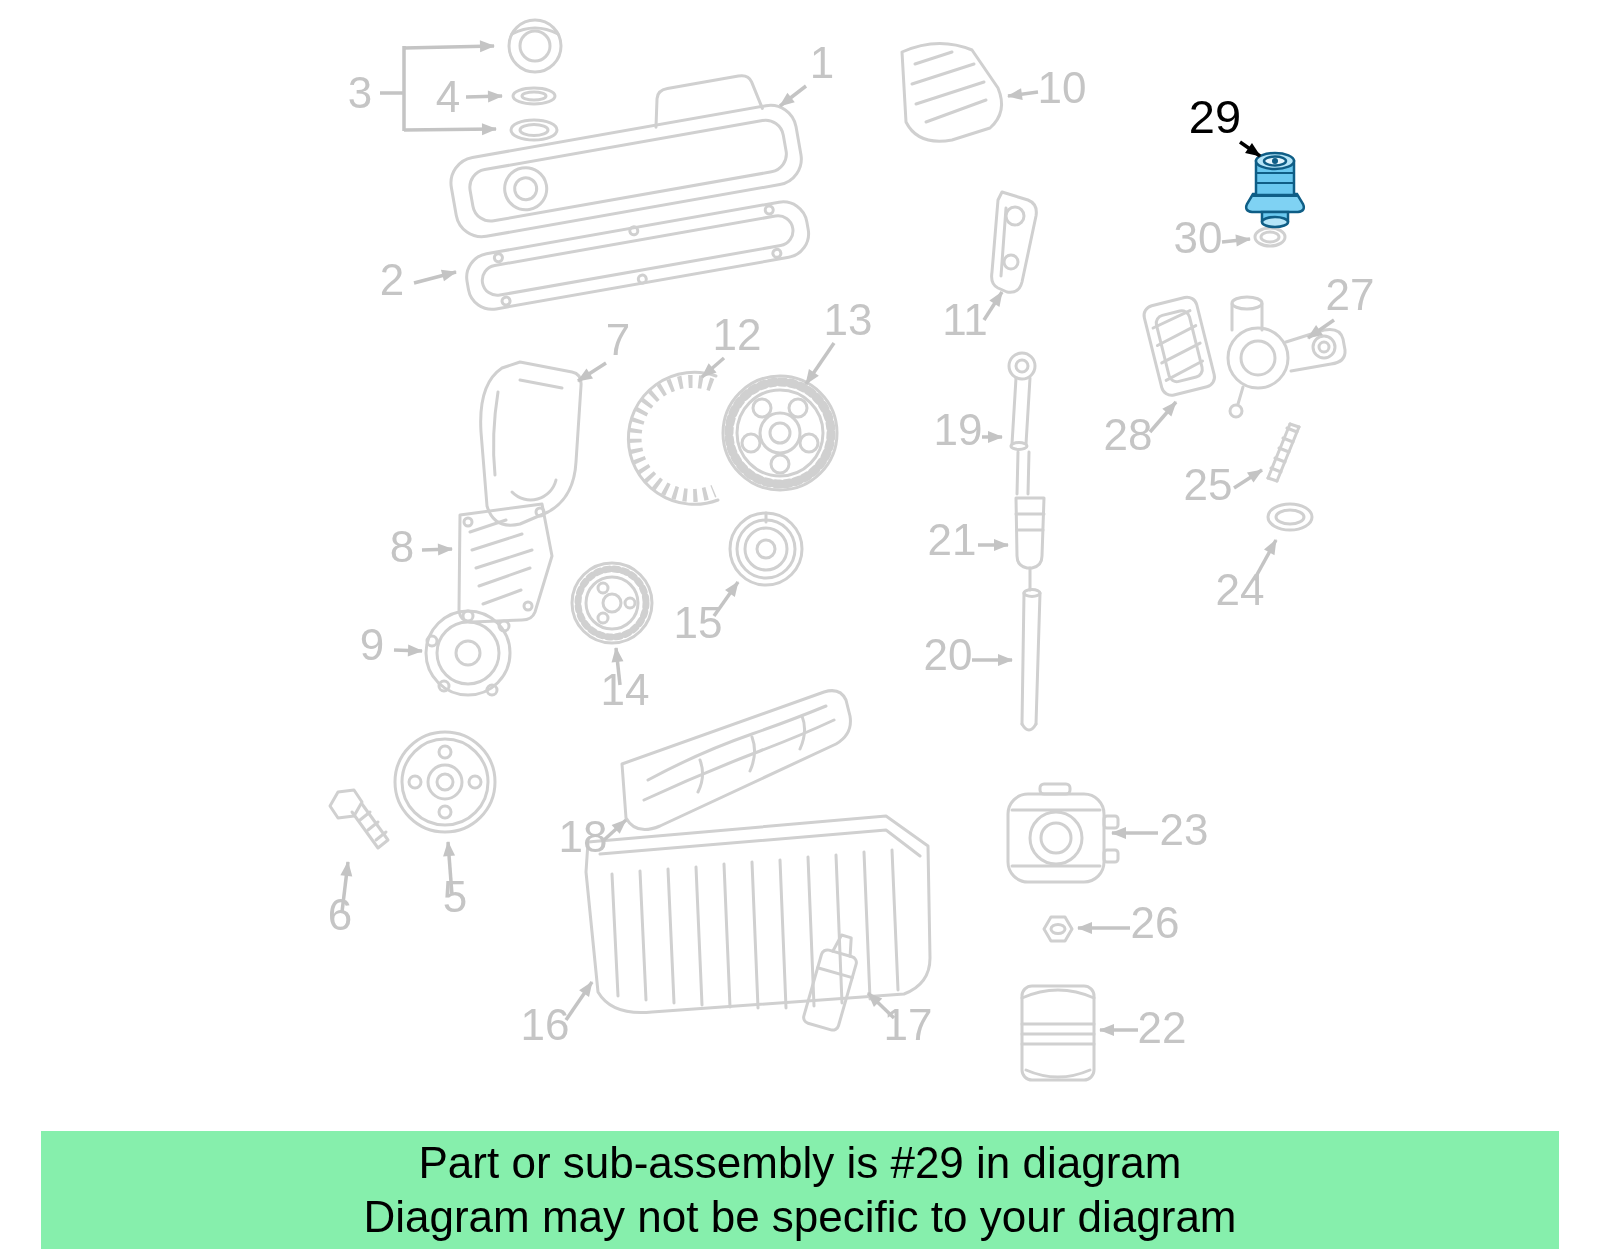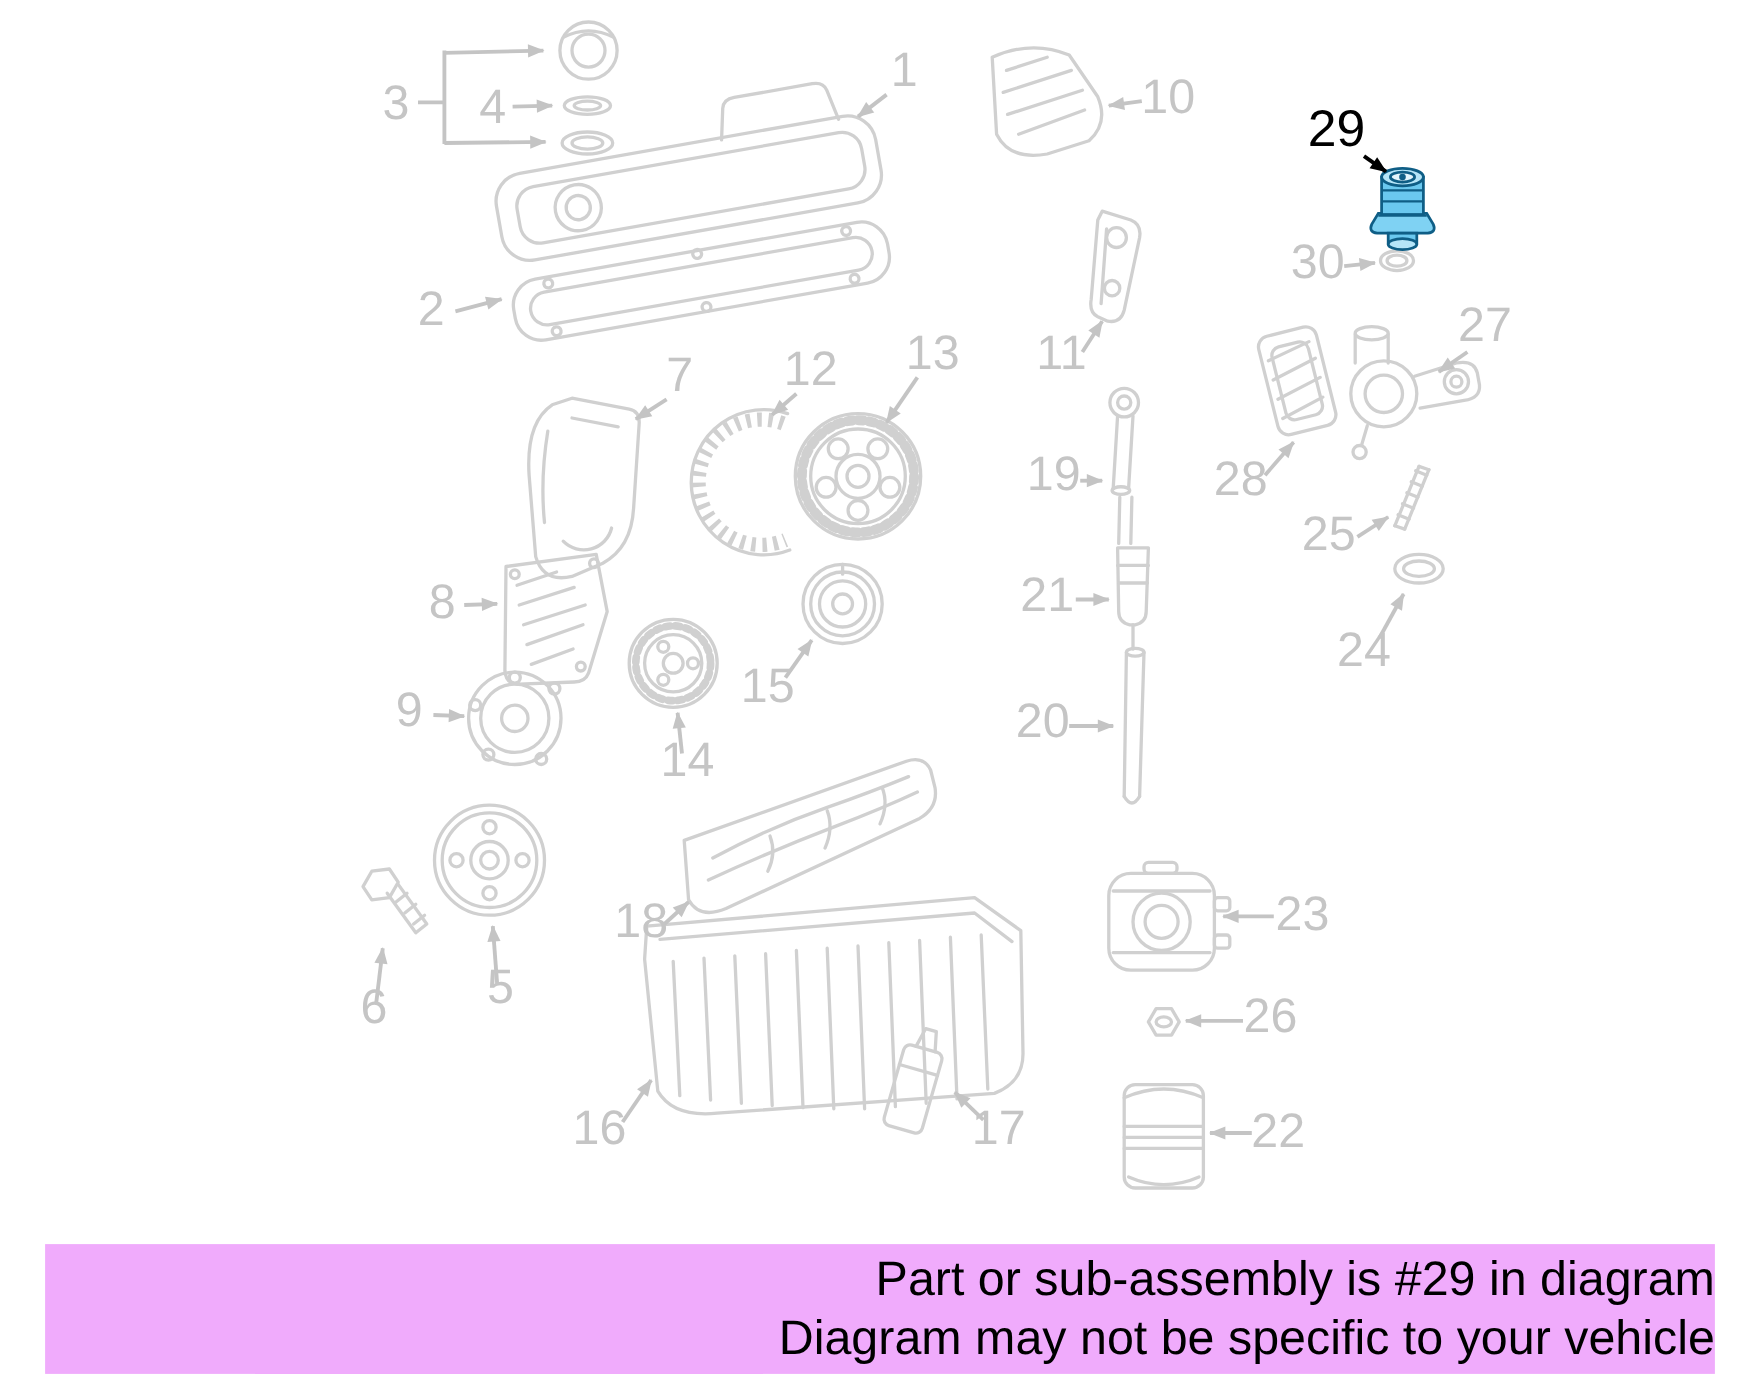"Part or sub-assembly is #29" .banner { align-items: flex-end -> center; background: #f0abfc -> #86efac }
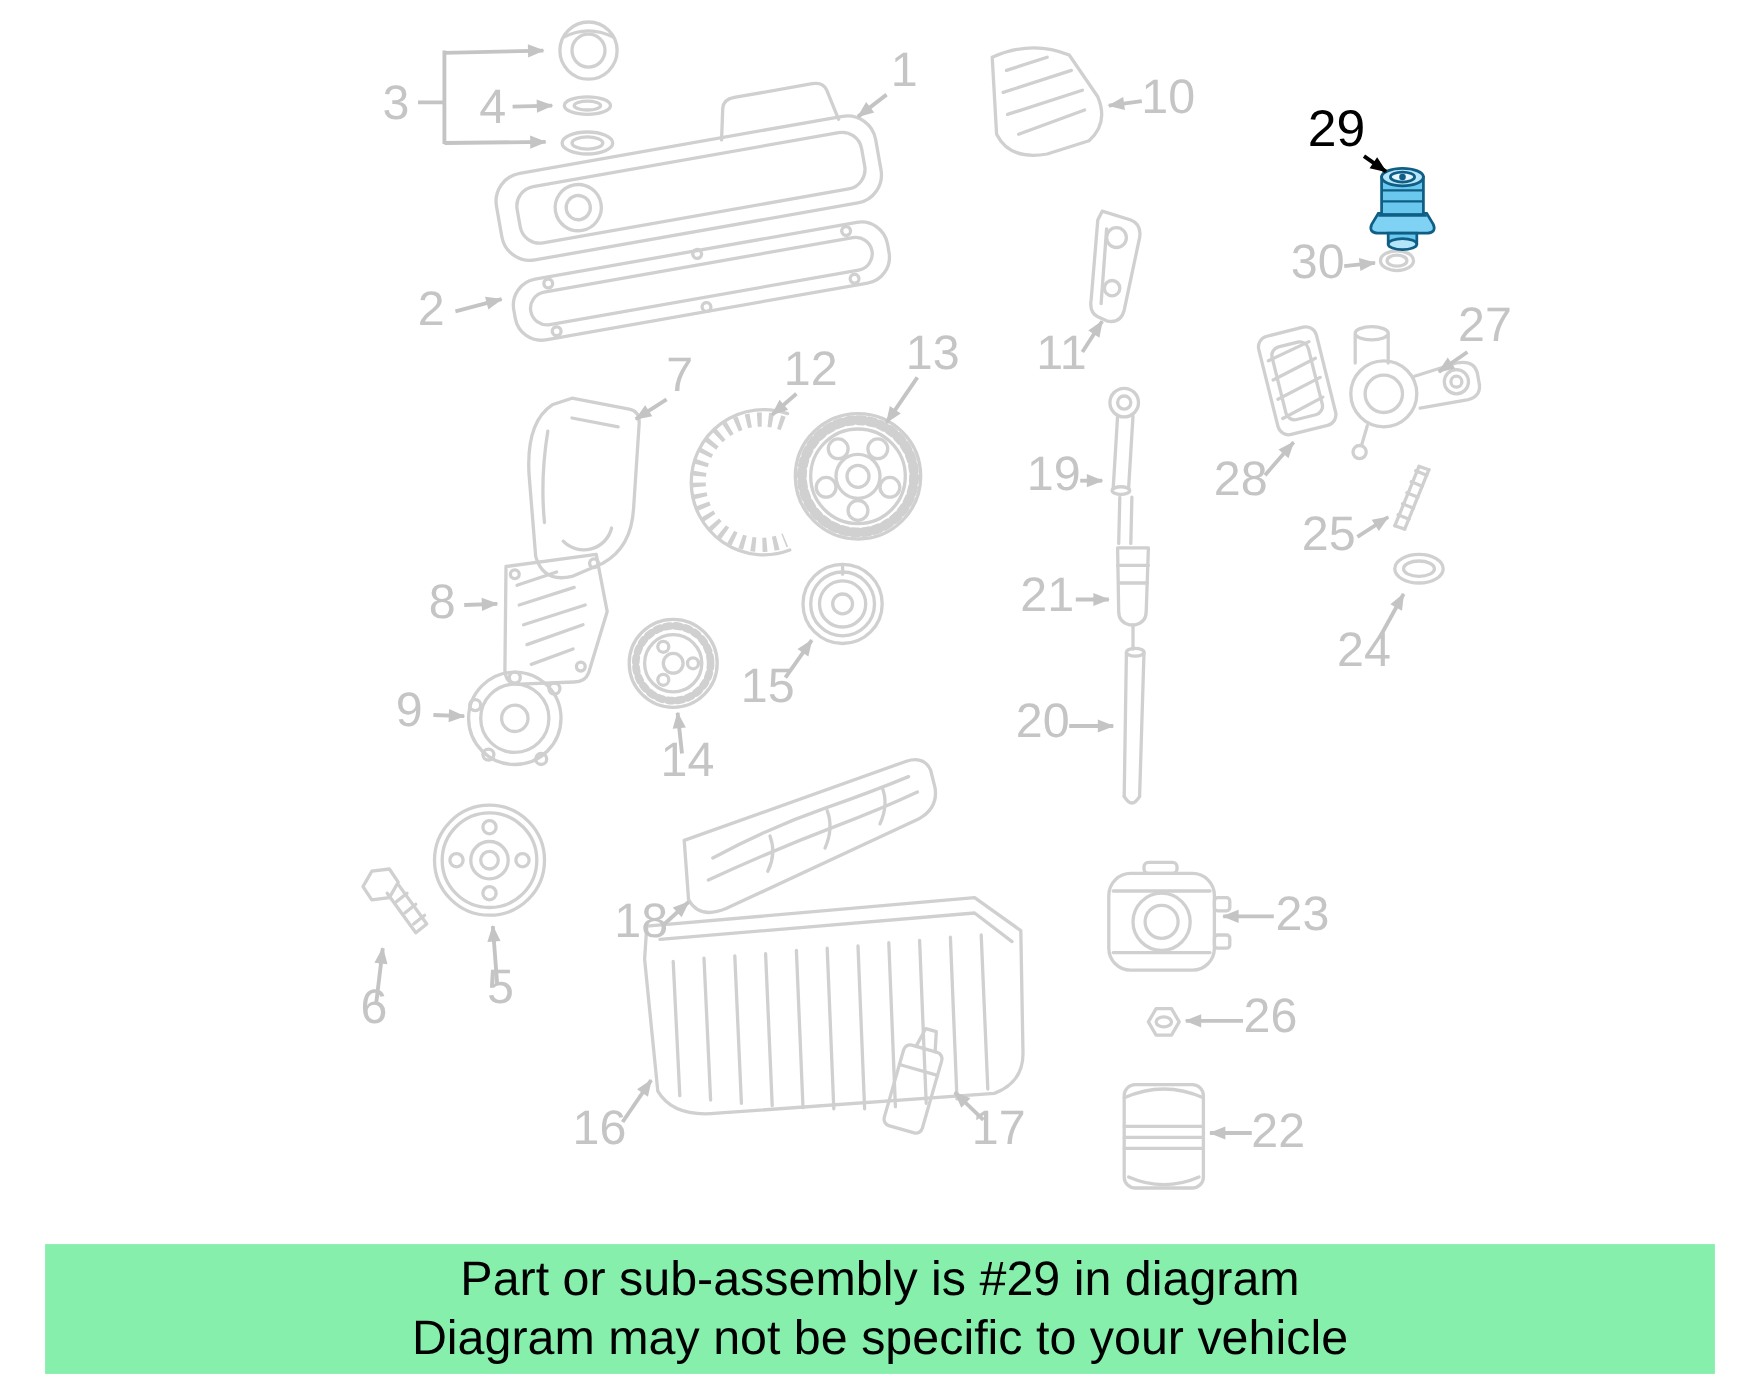"Diagram may not be specific" div.line { text: vehicle -> diagram }
